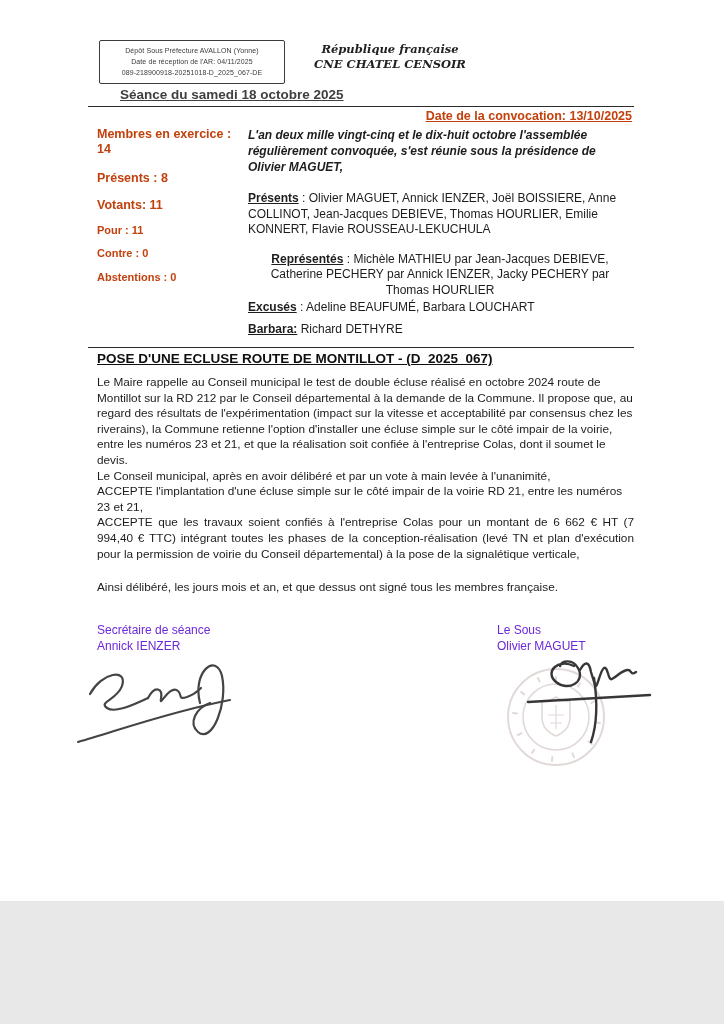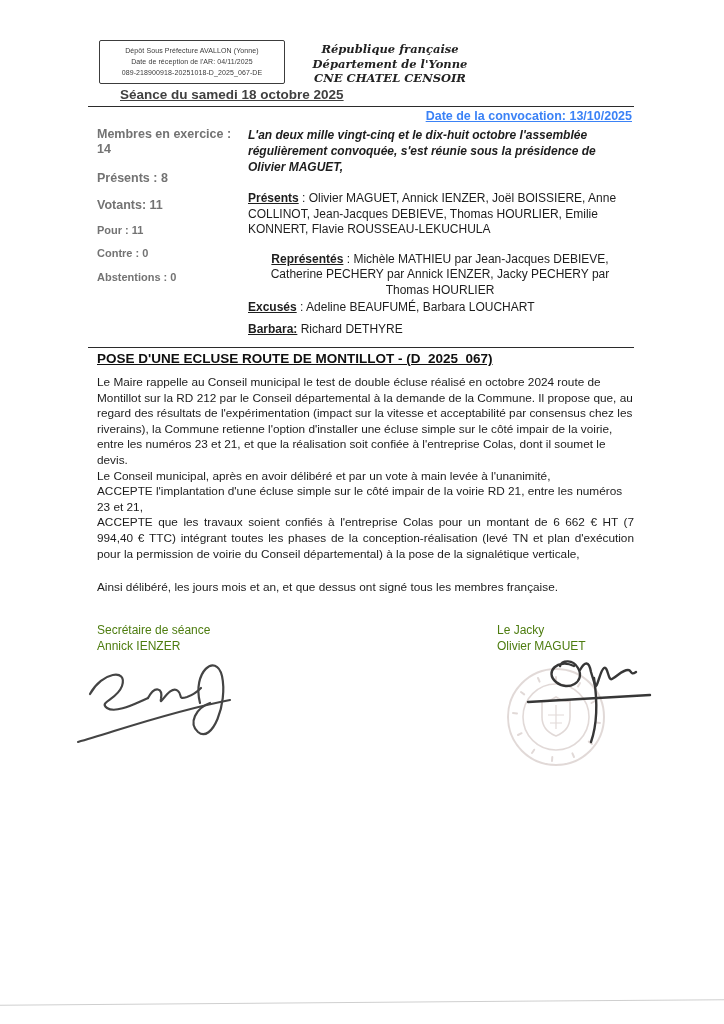"République française" .page { height: 1024px -> 901px }
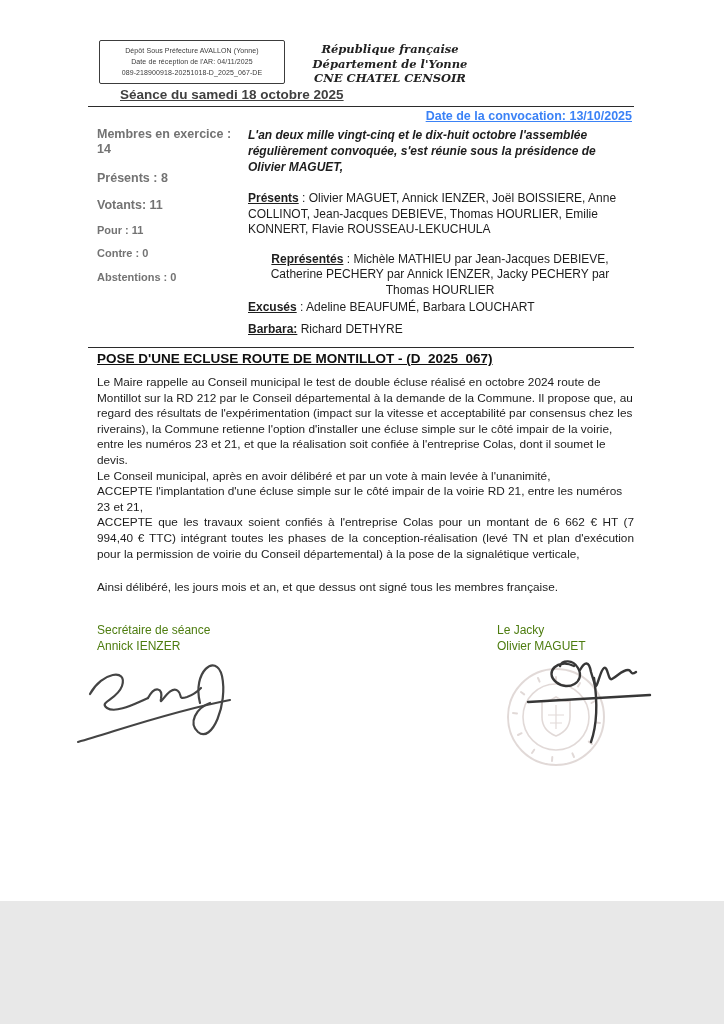"Département de l'Yonne" div { html: <div>Département de l'Yonne</div> -> none }
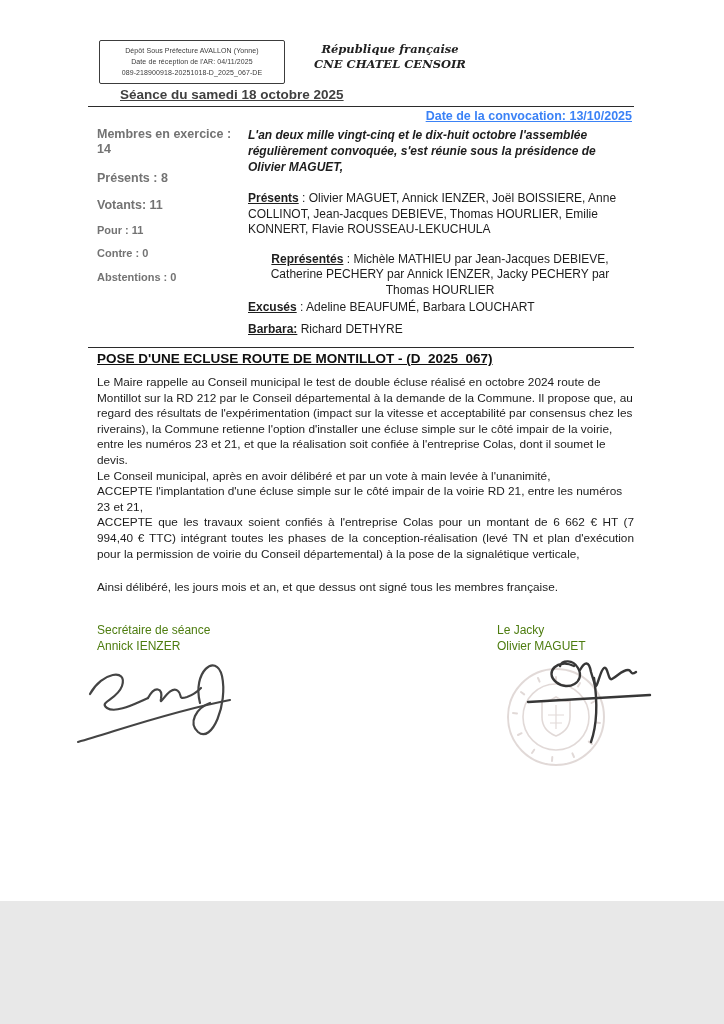"Date de la convocation: 13/10/2025" .convoc { color: #3b82f6 -> #c2410c }
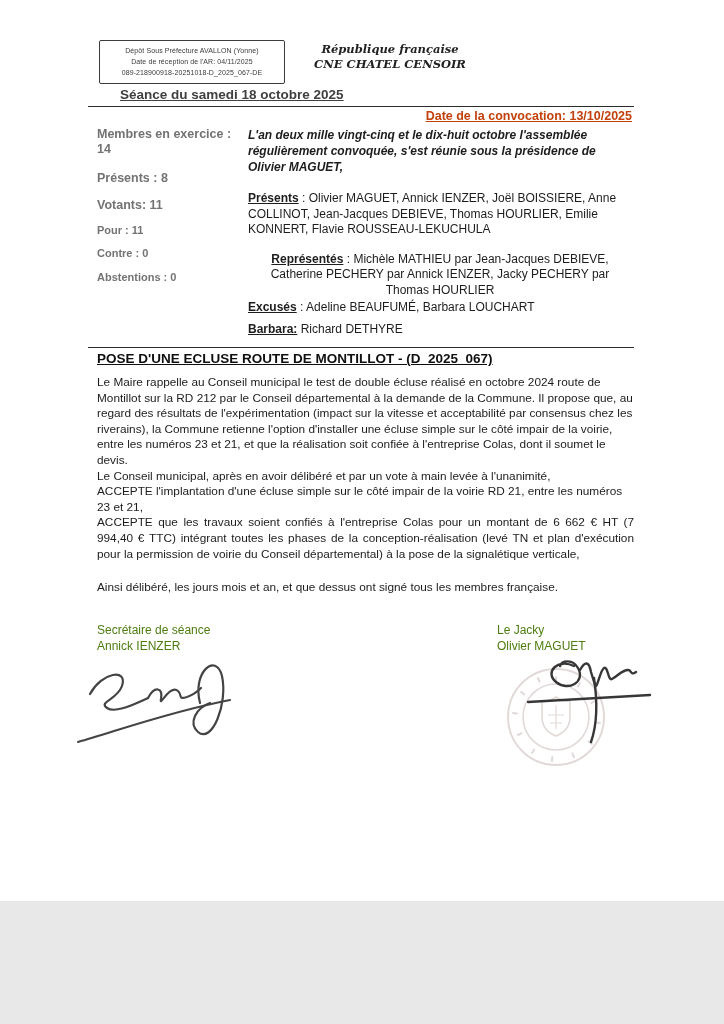"Membres en exercice : 14" .votes { color: #737373 -> #c2410c }
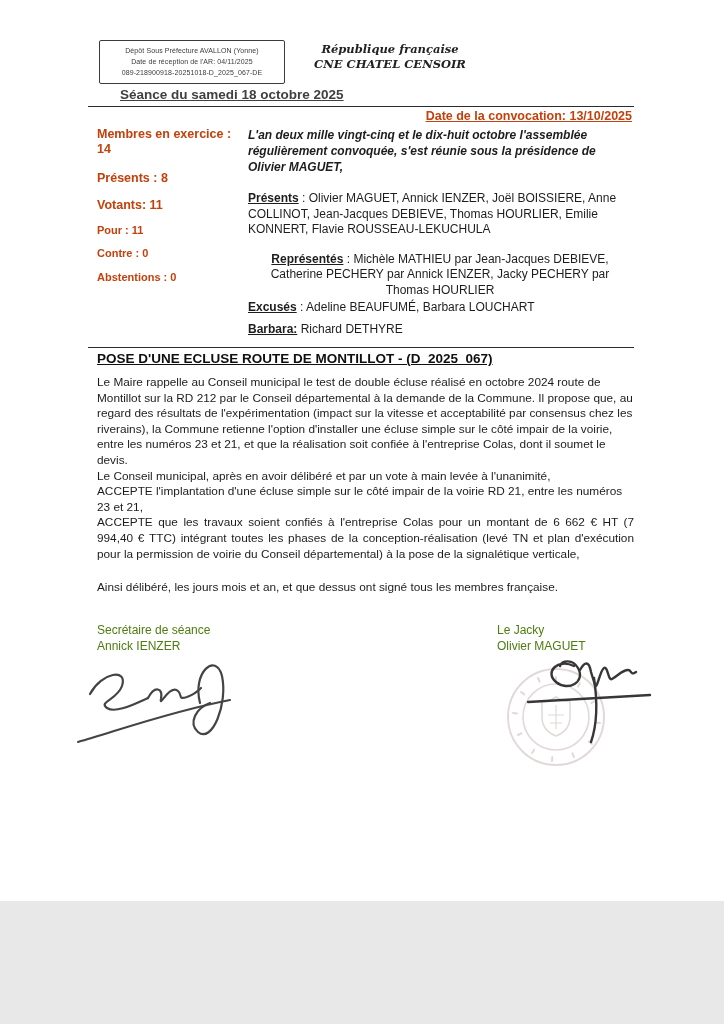"Secrétaire de séance" .sigblock { color: #4d7c0f -> #6d28d9 }
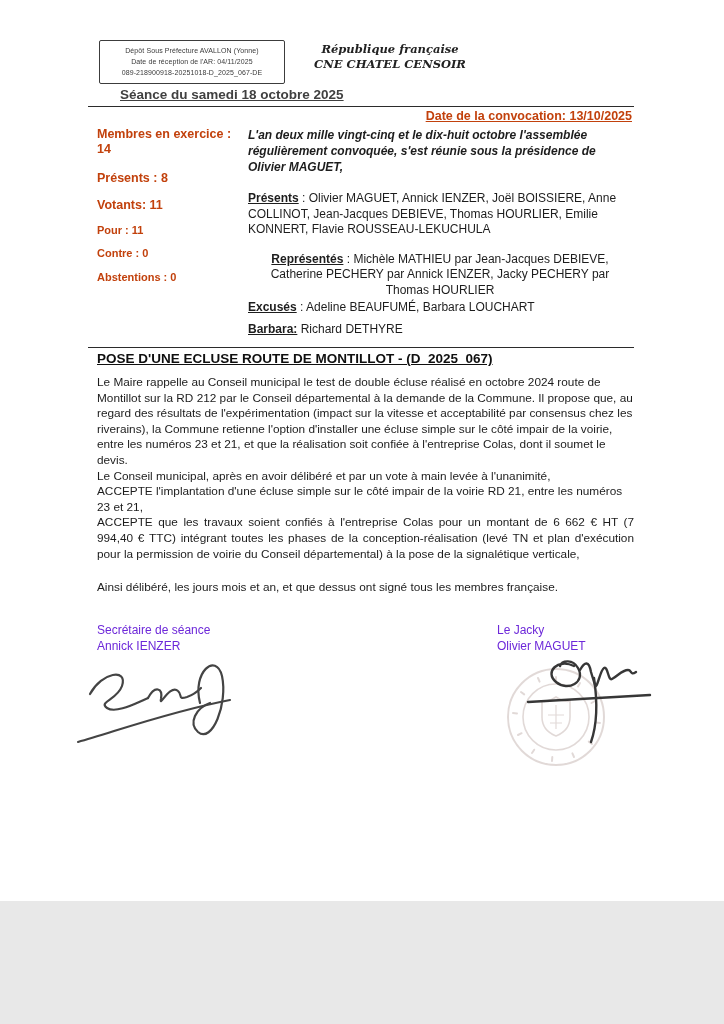"Le Jacky" div { text: Jacky -> Sous }
